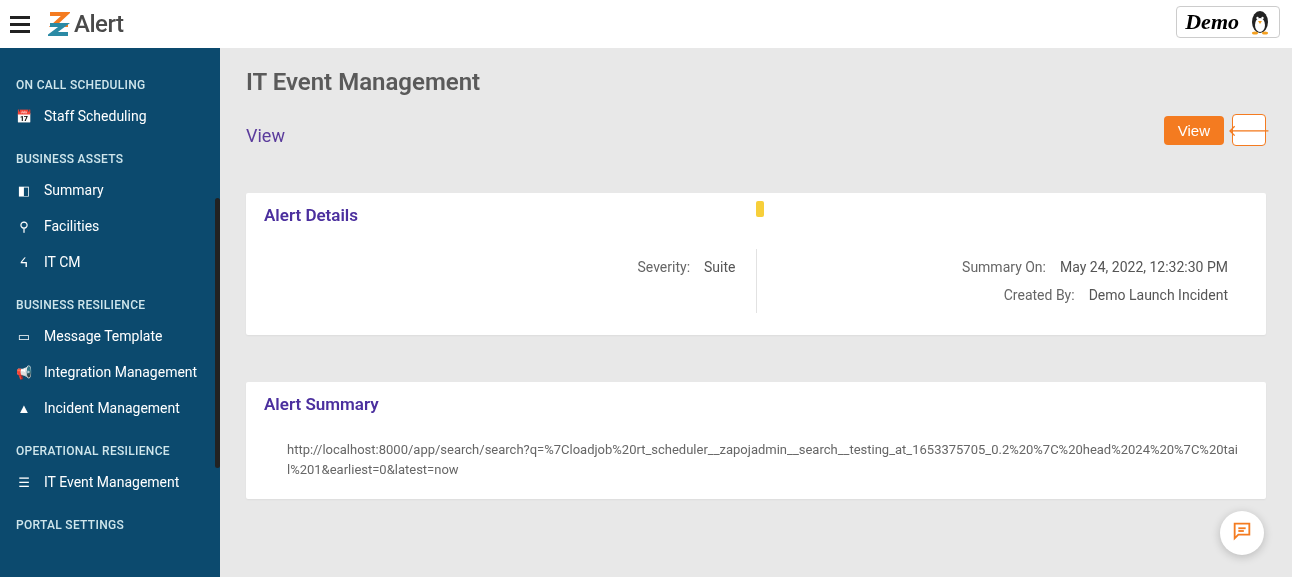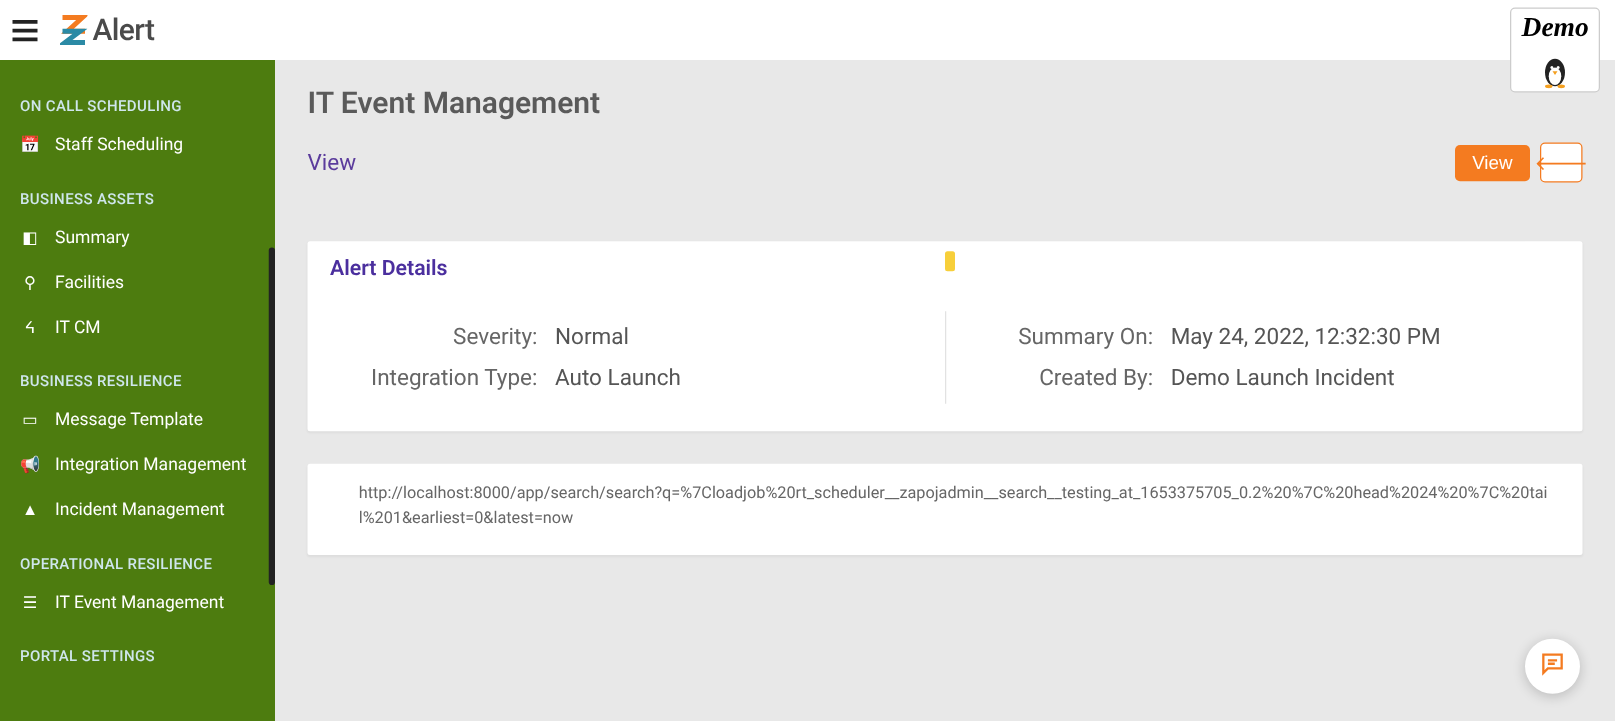"Demo" .demo-box { flex-direction: column -> none }
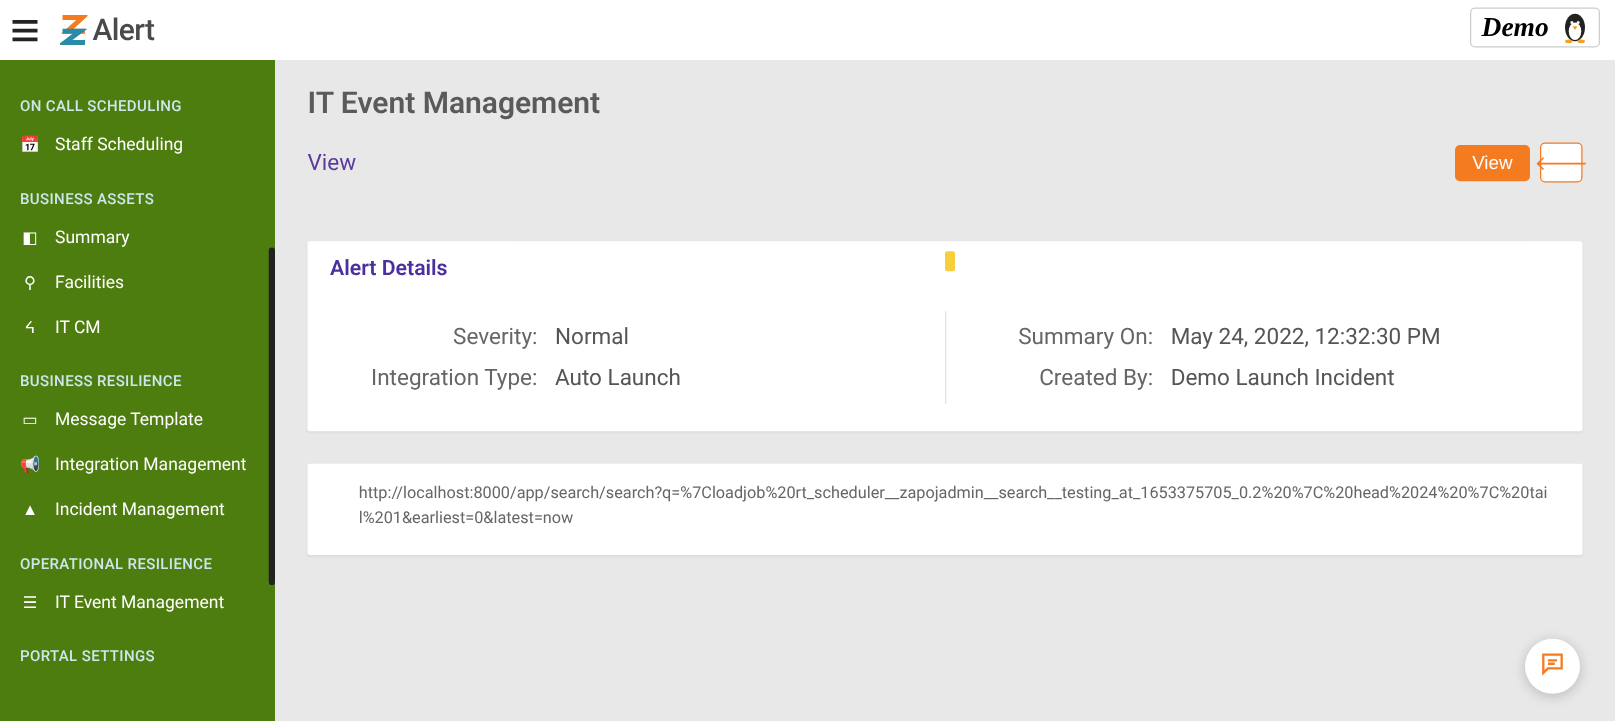"ON CALL SCHEDULING" .sidebar { background: #4d7c0f -> #0c4a6e }
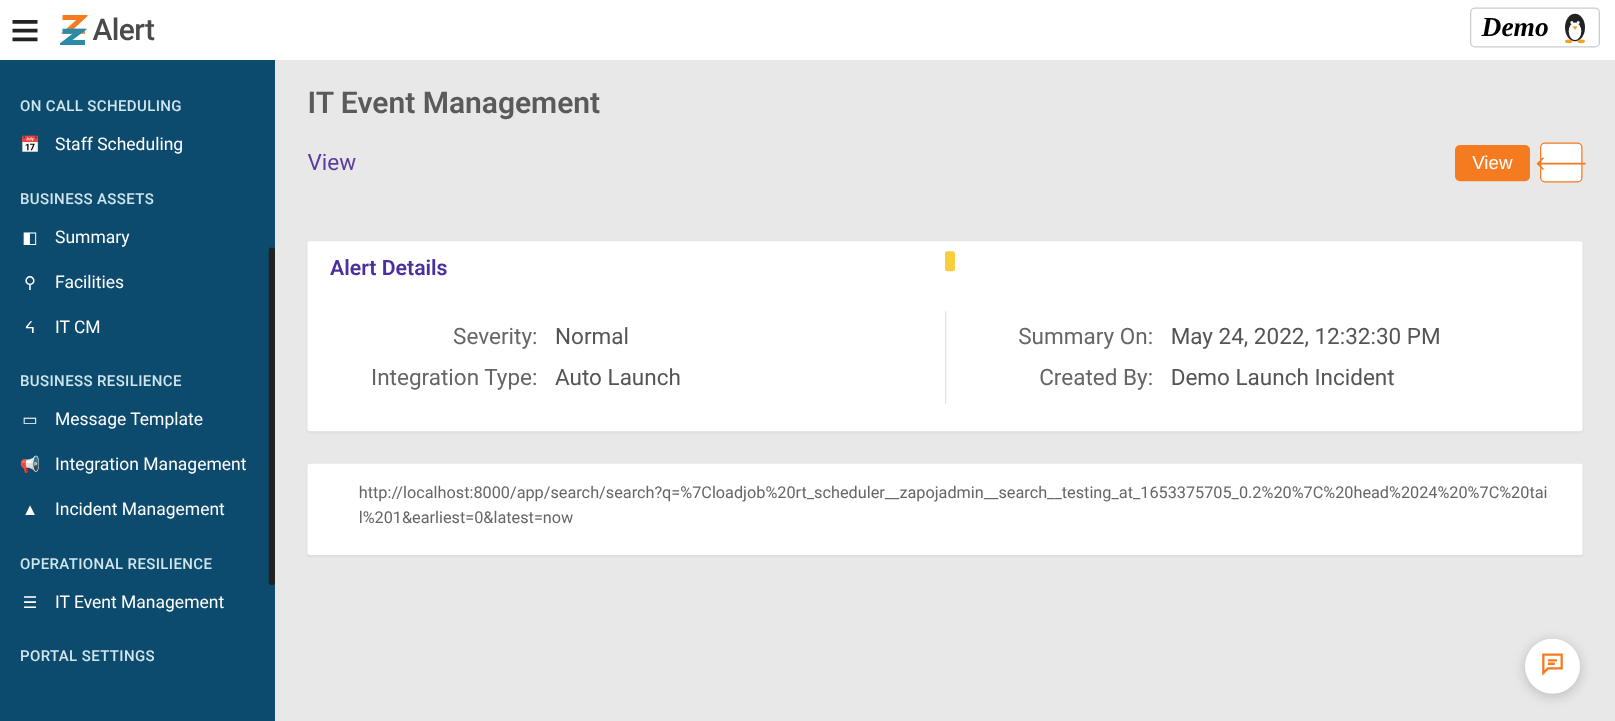"View" .subhead-row { align-items: center -> flex-end }
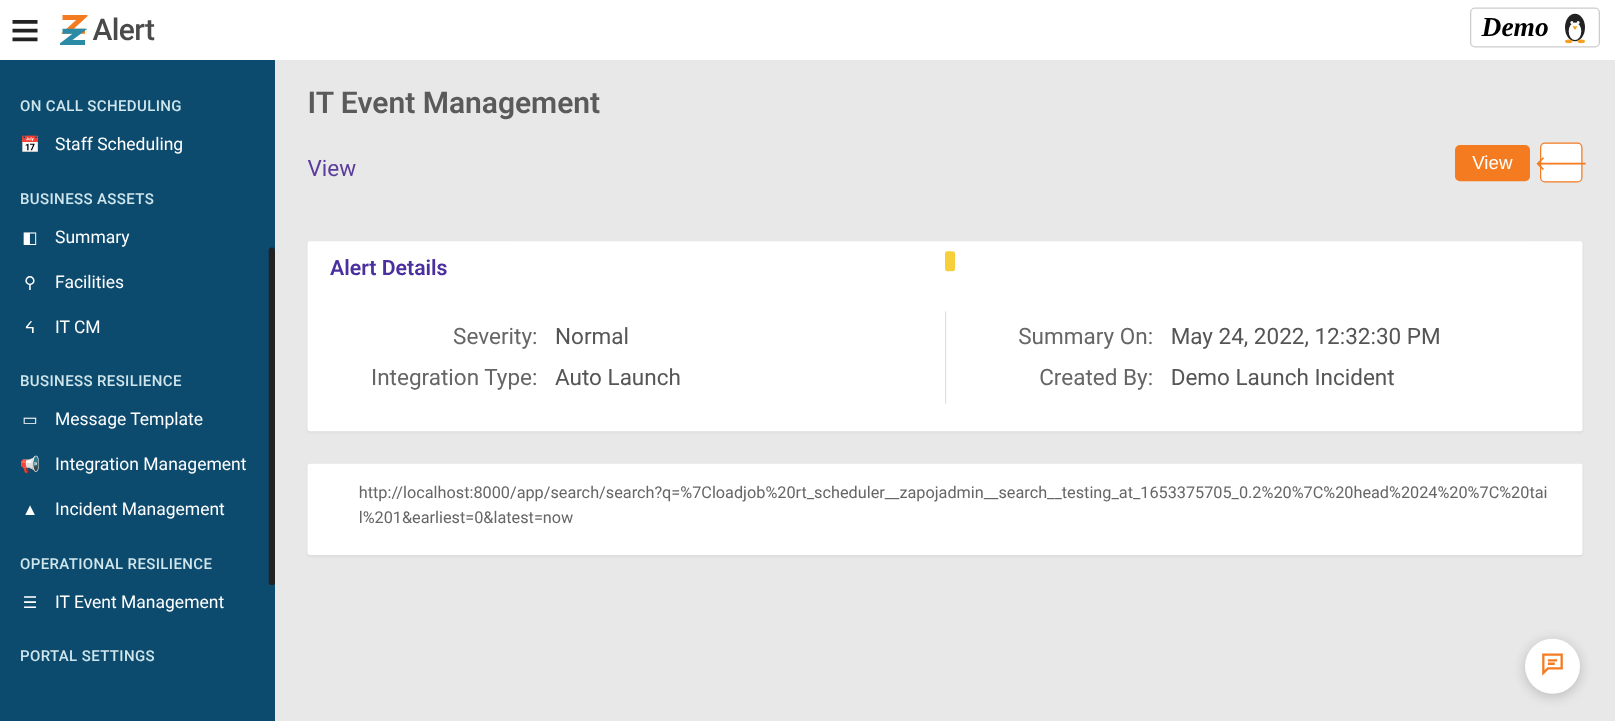"Severity:" .det-row { font-size: 18px -> 14px; justify-content: none -> flex-end }
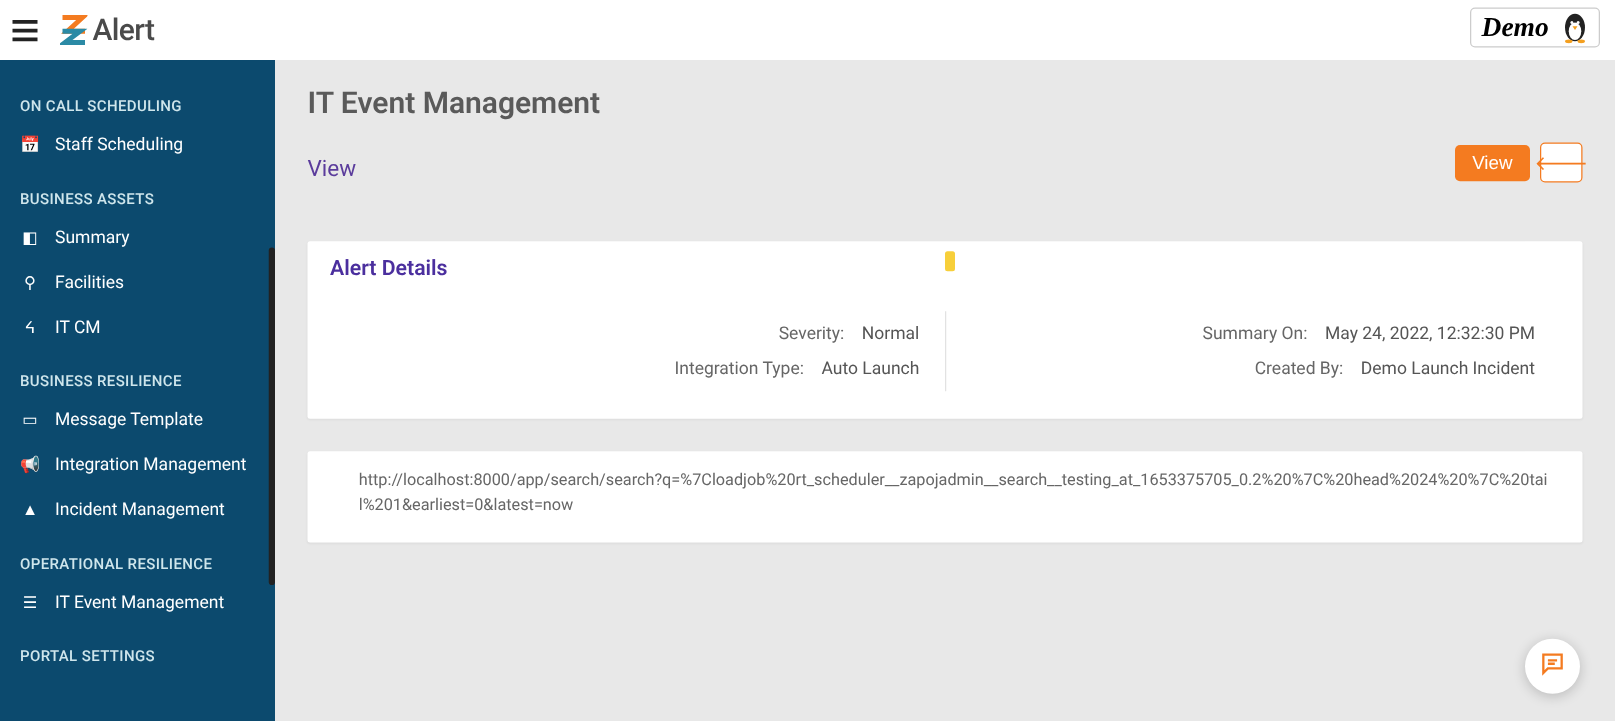"Normal" div.v { text: Normal -> Suite }
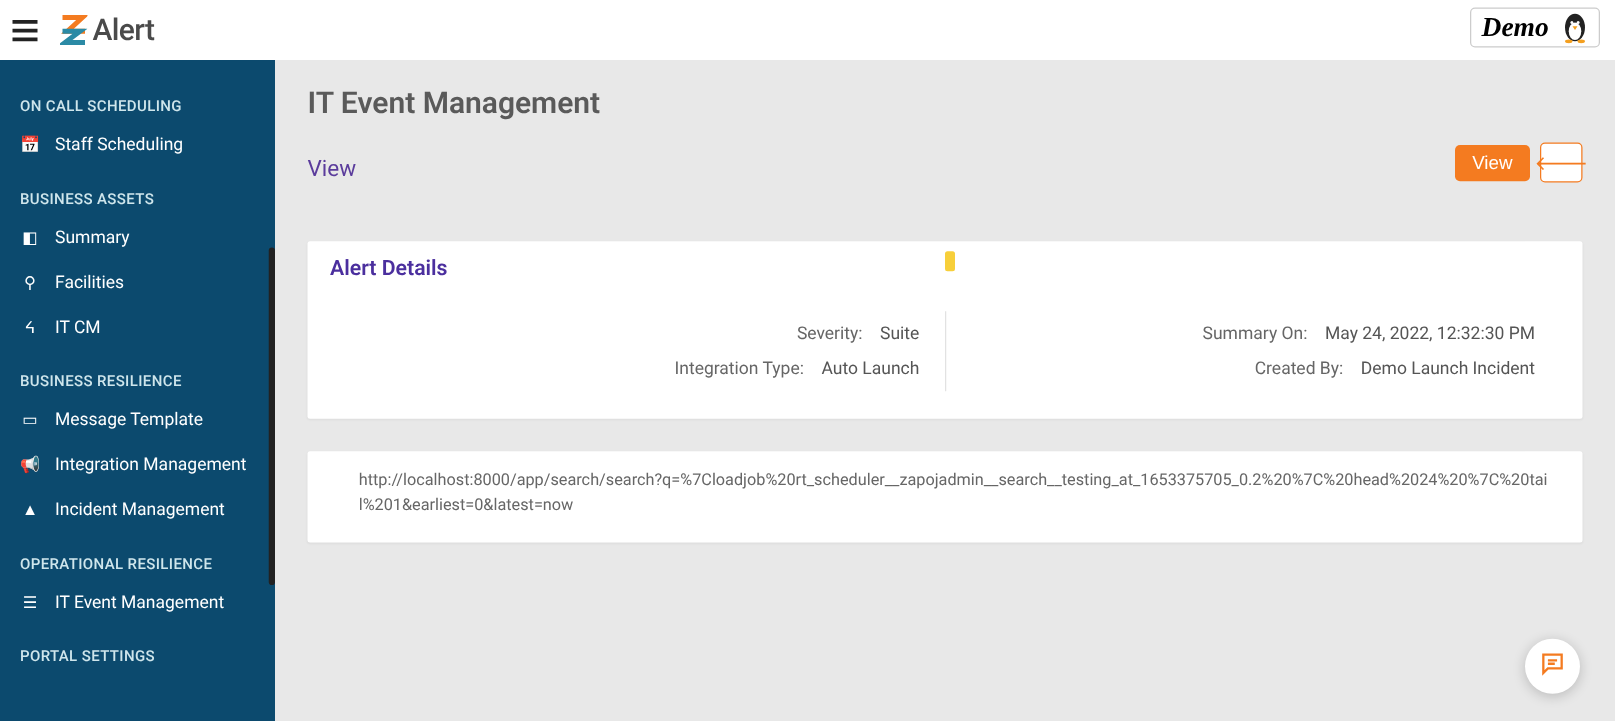"Integration Type:" div.det-row { html: <div> <div>Integration Type:</div> <div>Auto Launch</div> </div> -> none }
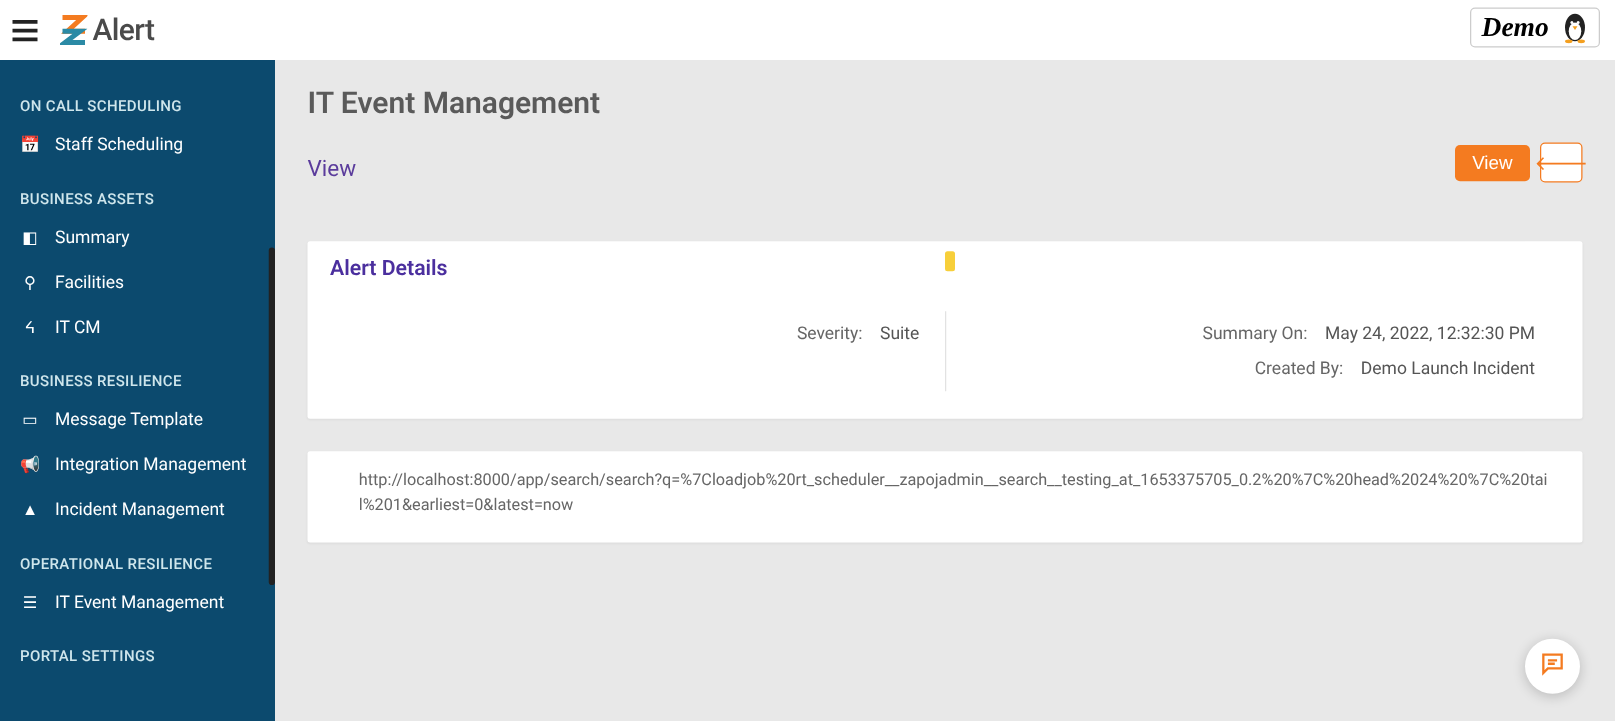"Alert Summary" div.card-head { html: none -> <div>Alert Summary</div> }
